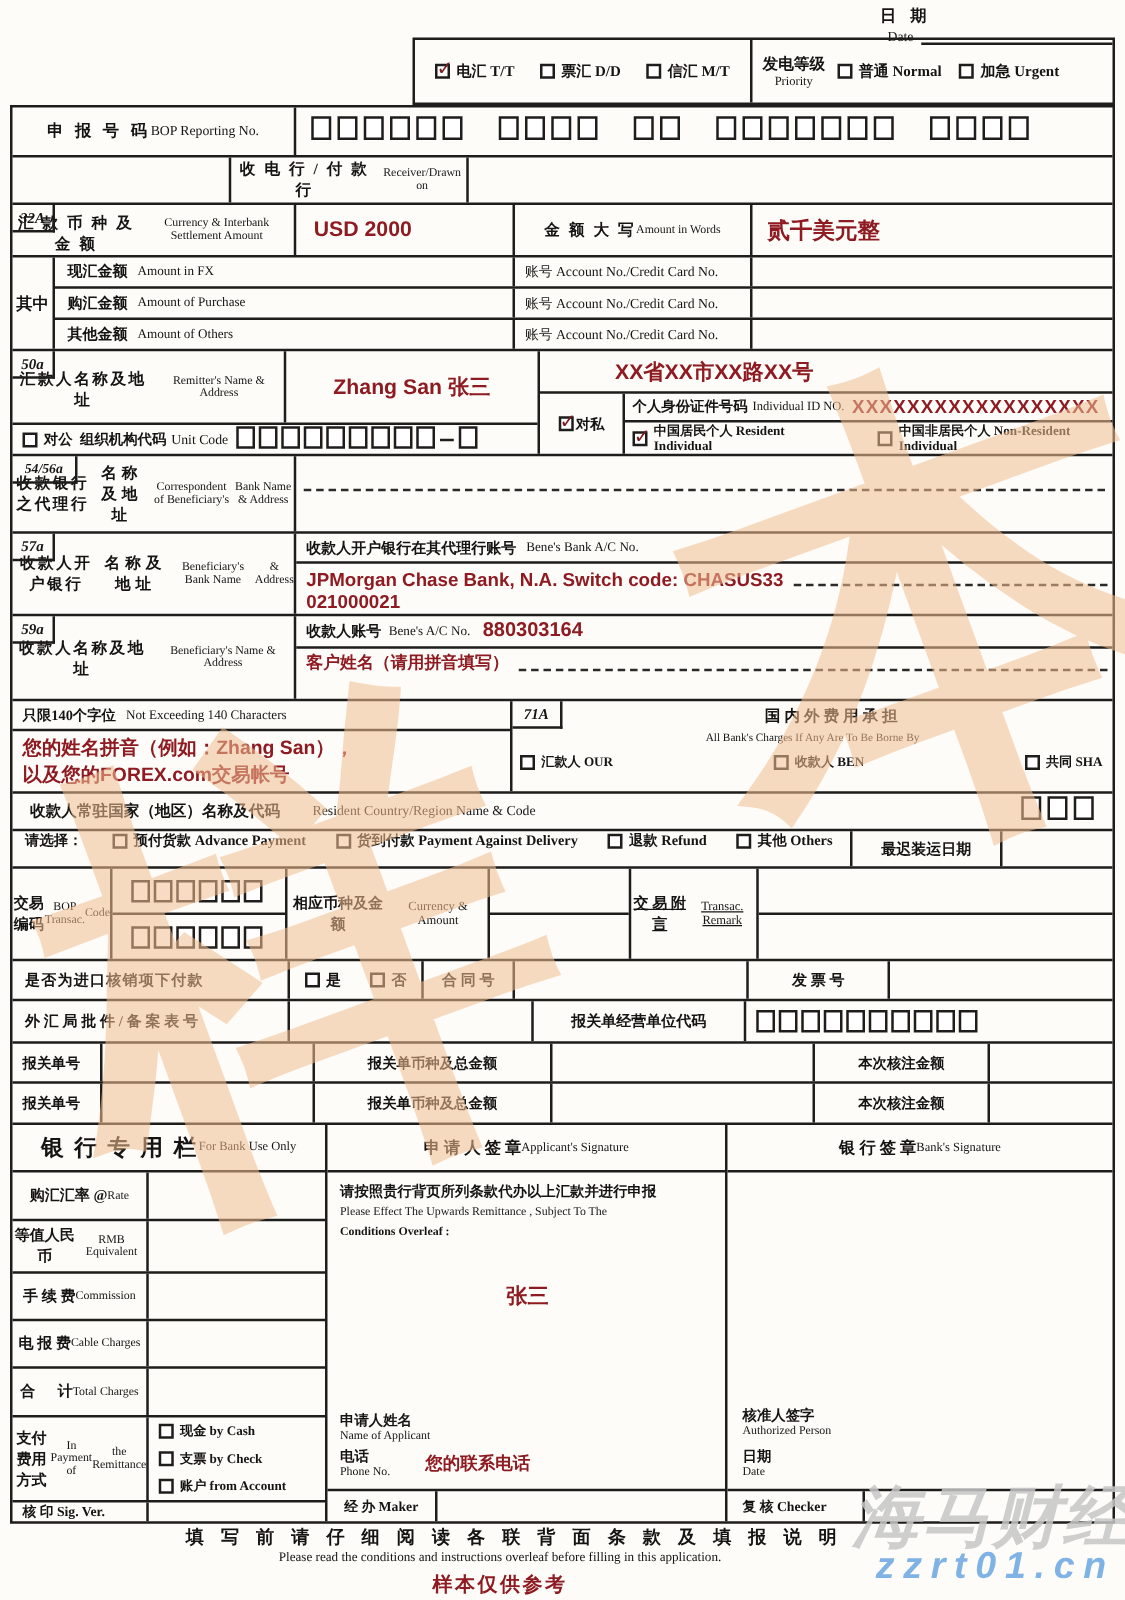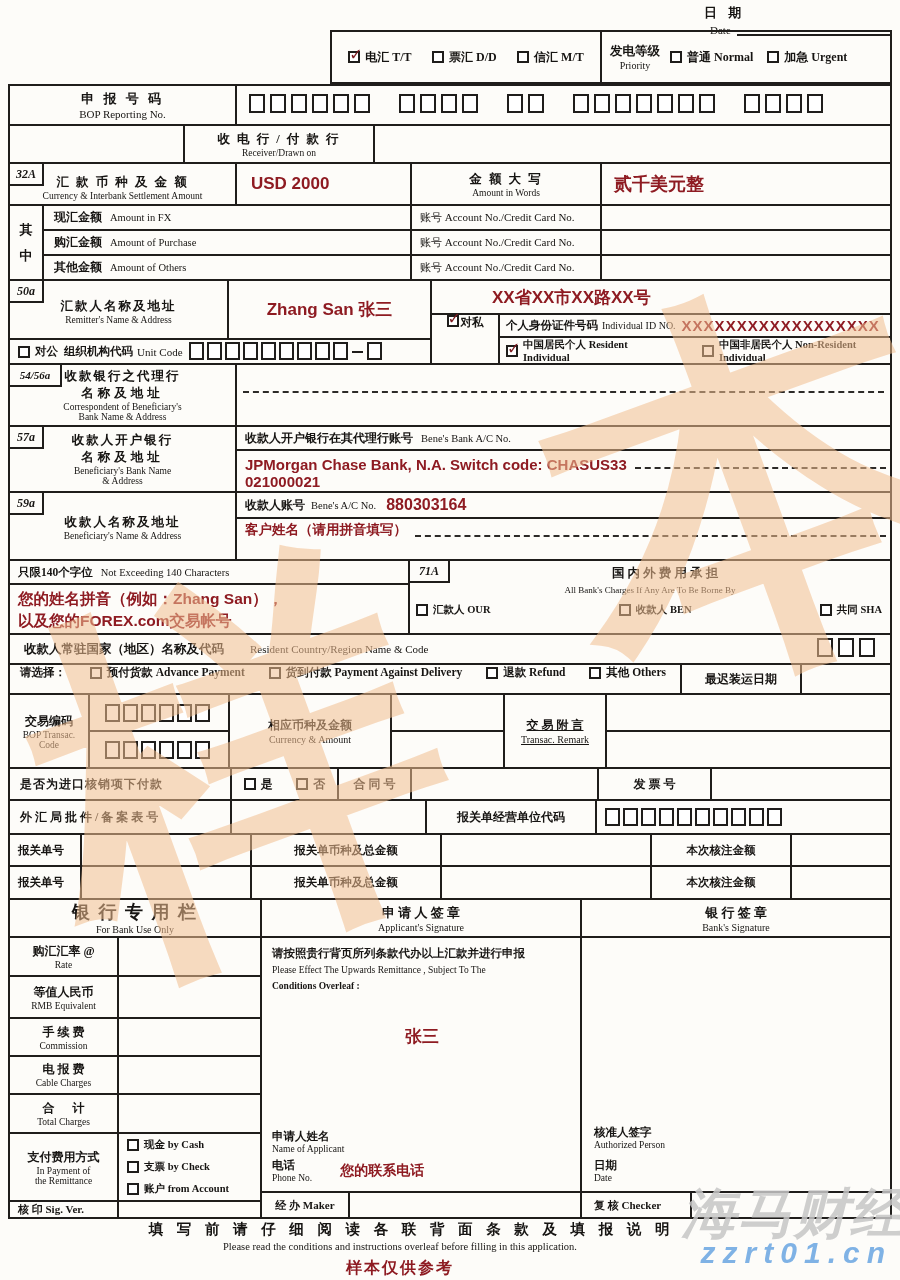"申 报 号 码" .lbl { flex-direction: column -> row }
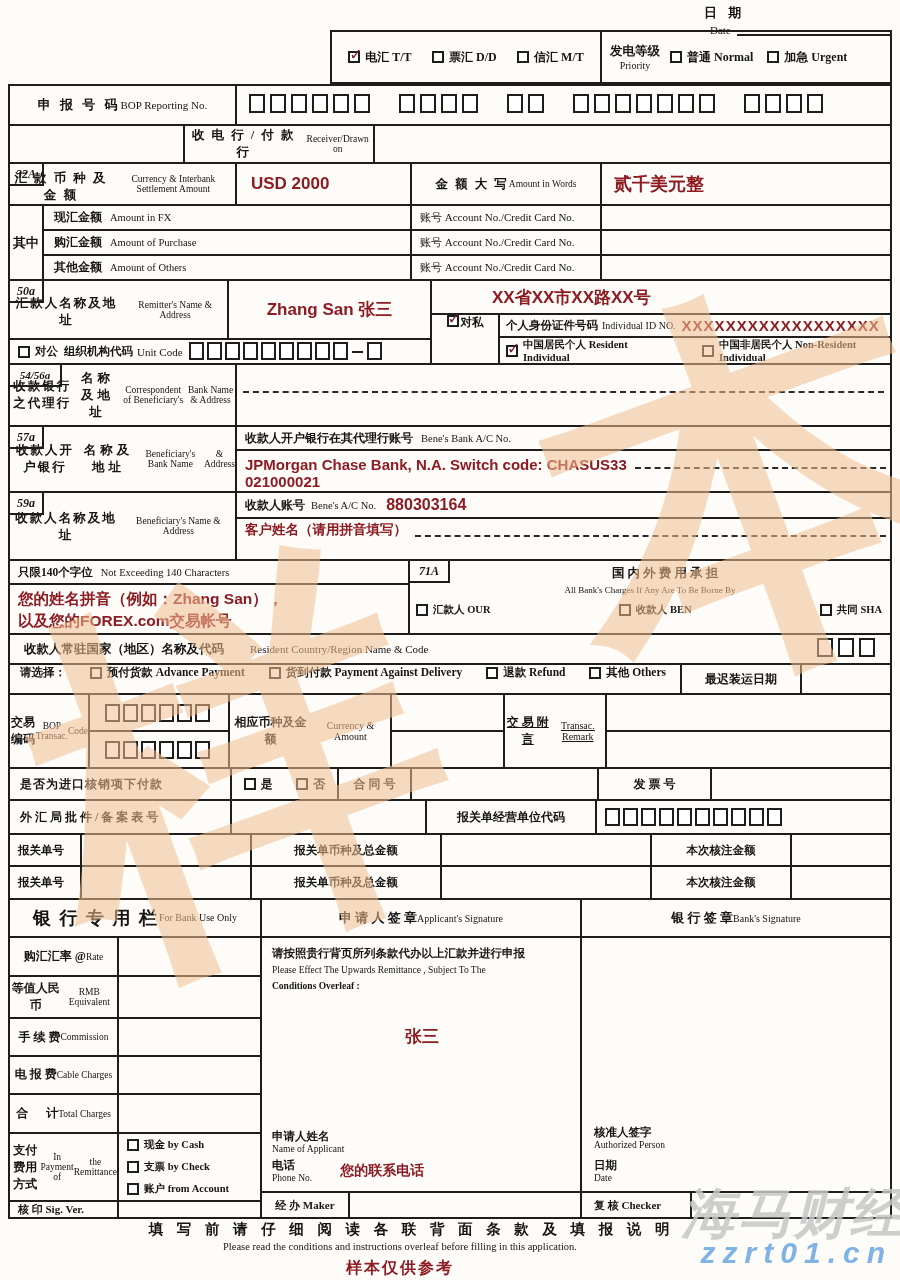"对私" div.c { align-items: none -> center }
